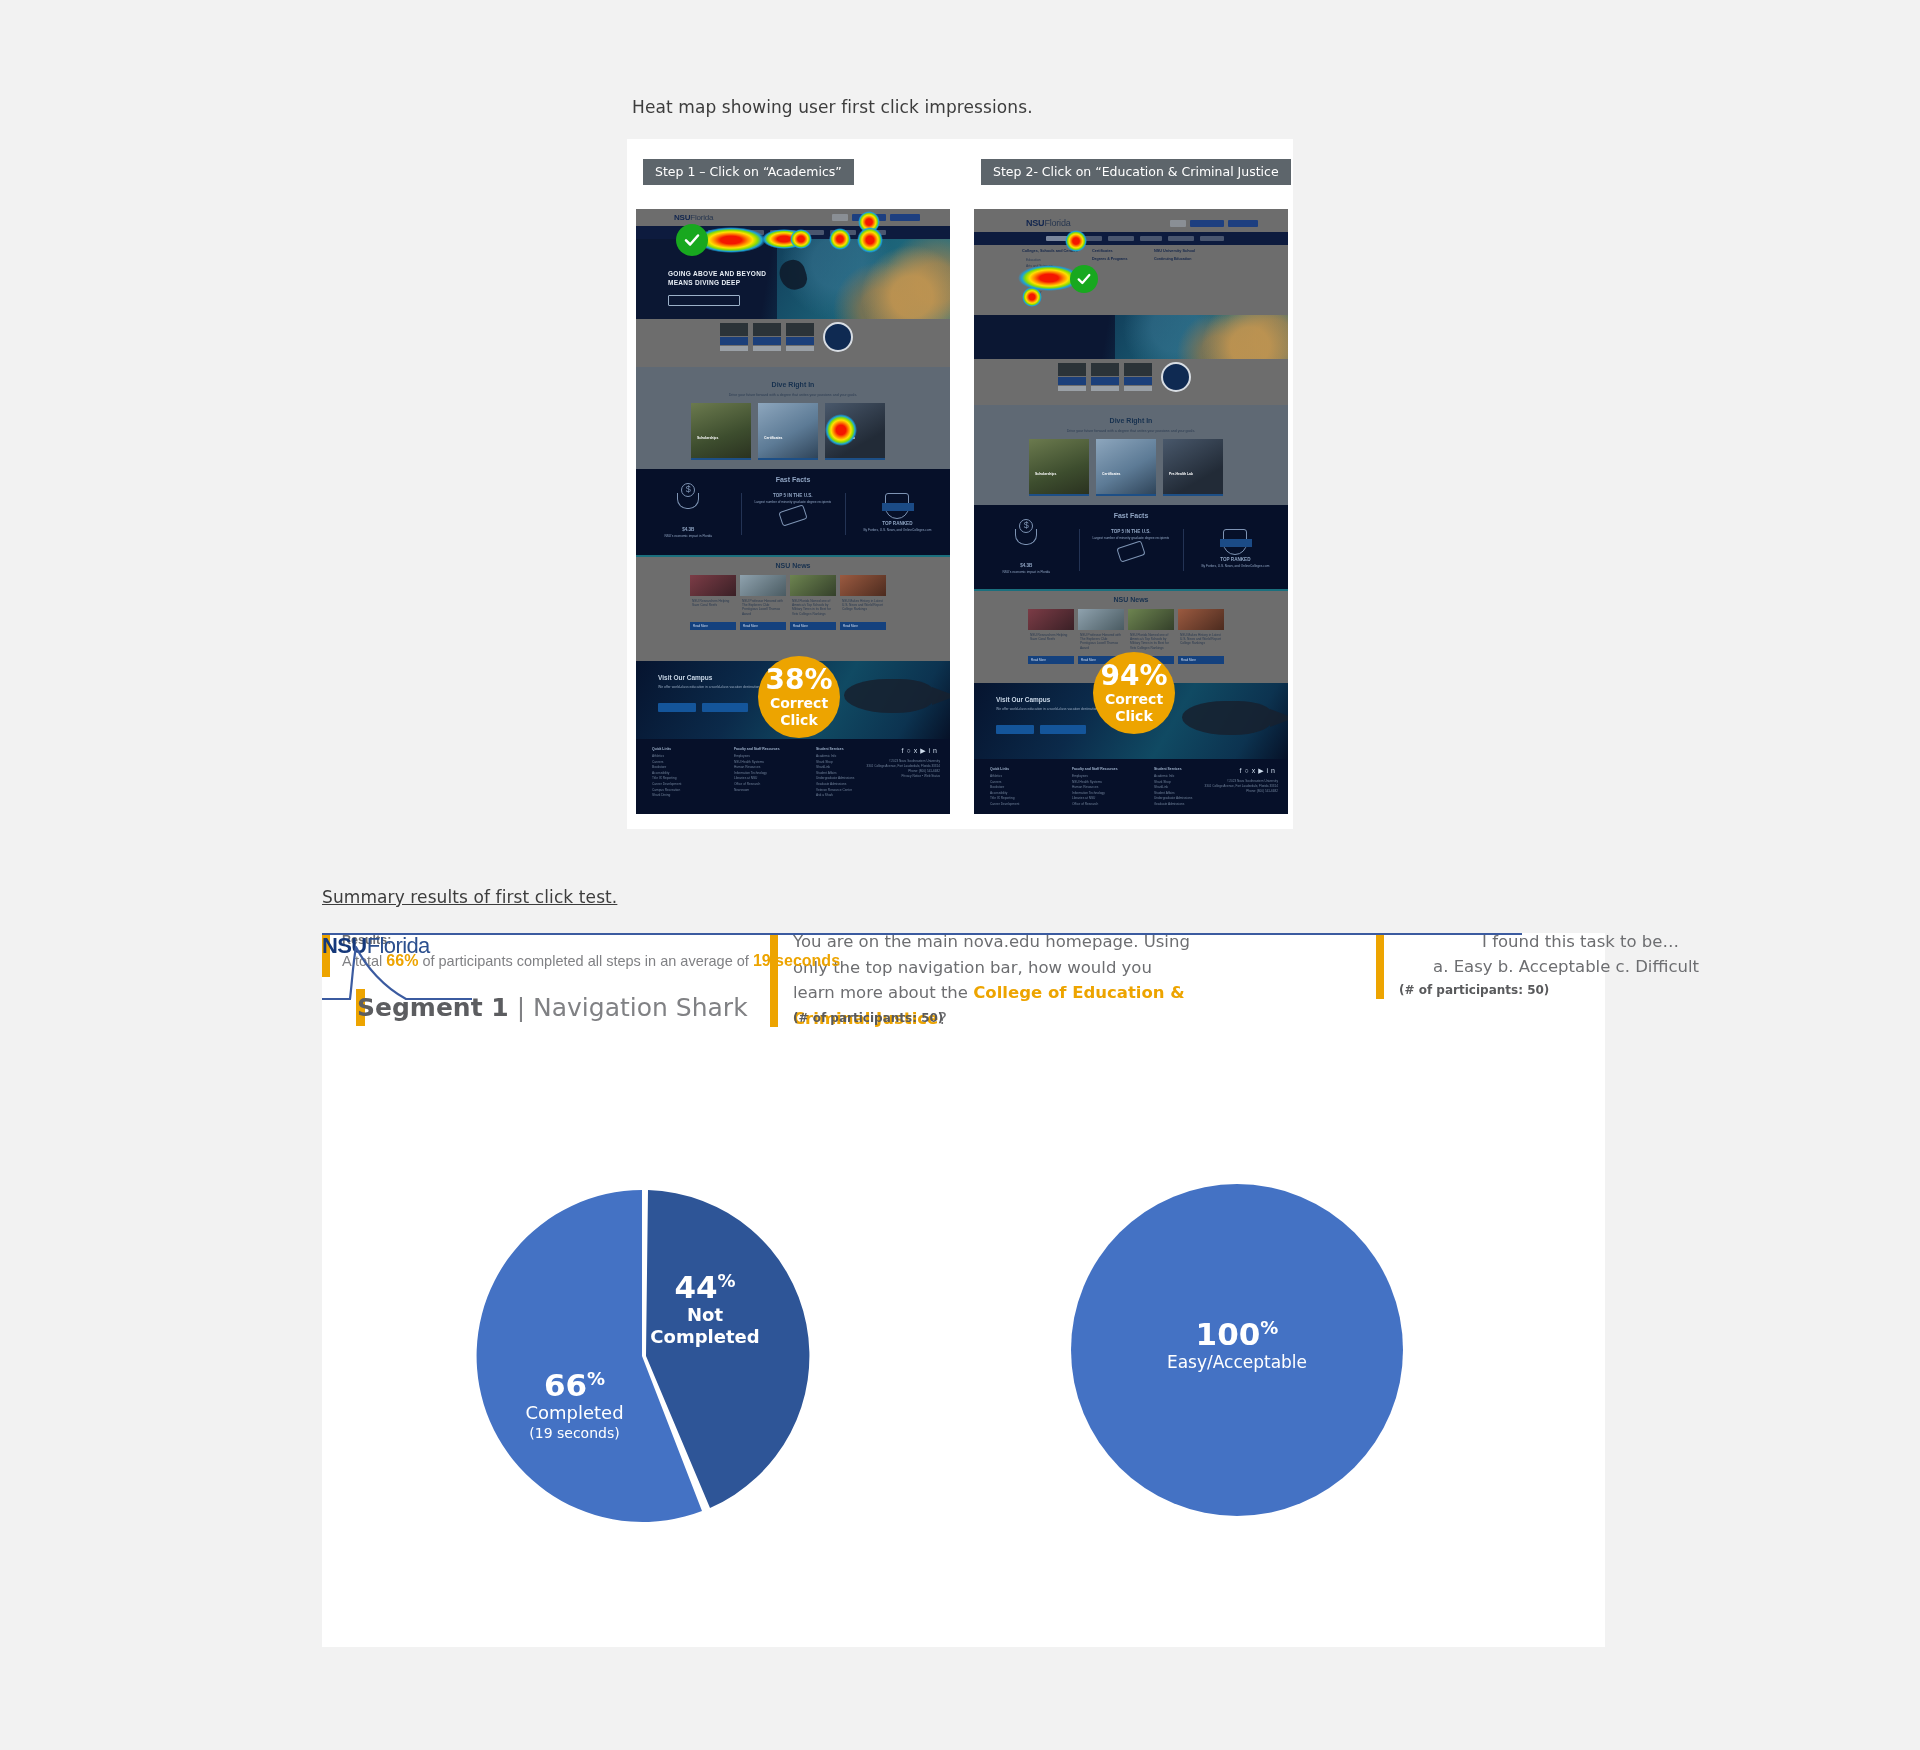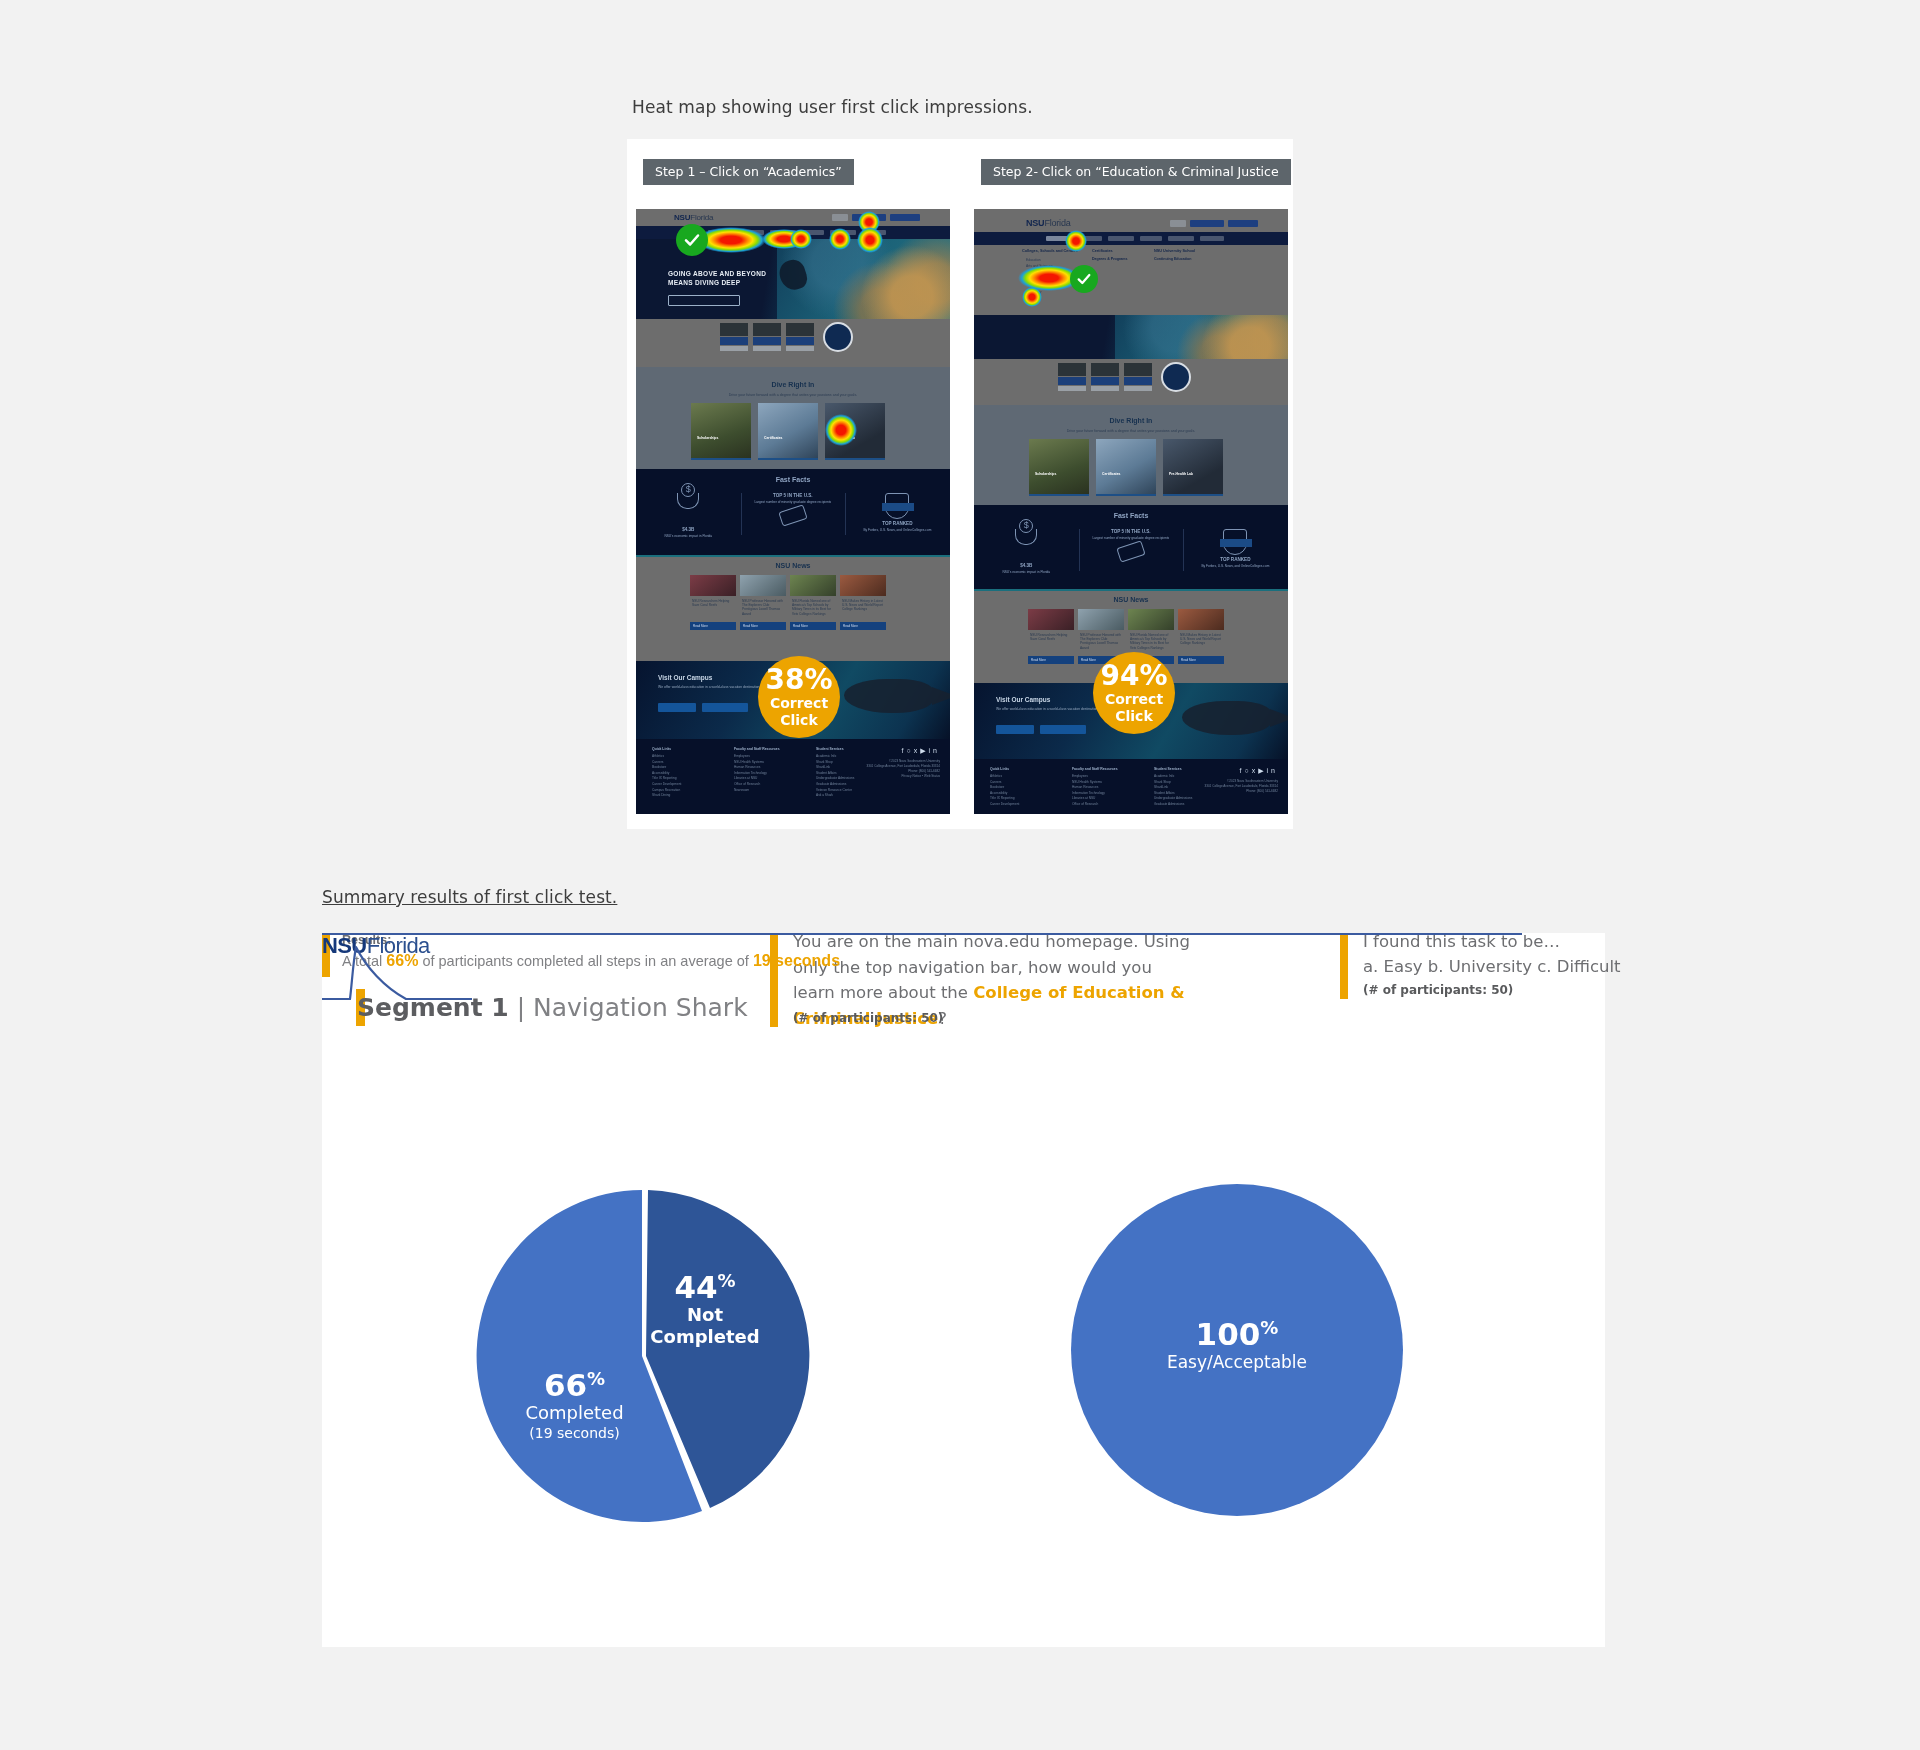"I found this task to" #qblock-right { left: 1018px -> 1054px; text-align: none -> right }
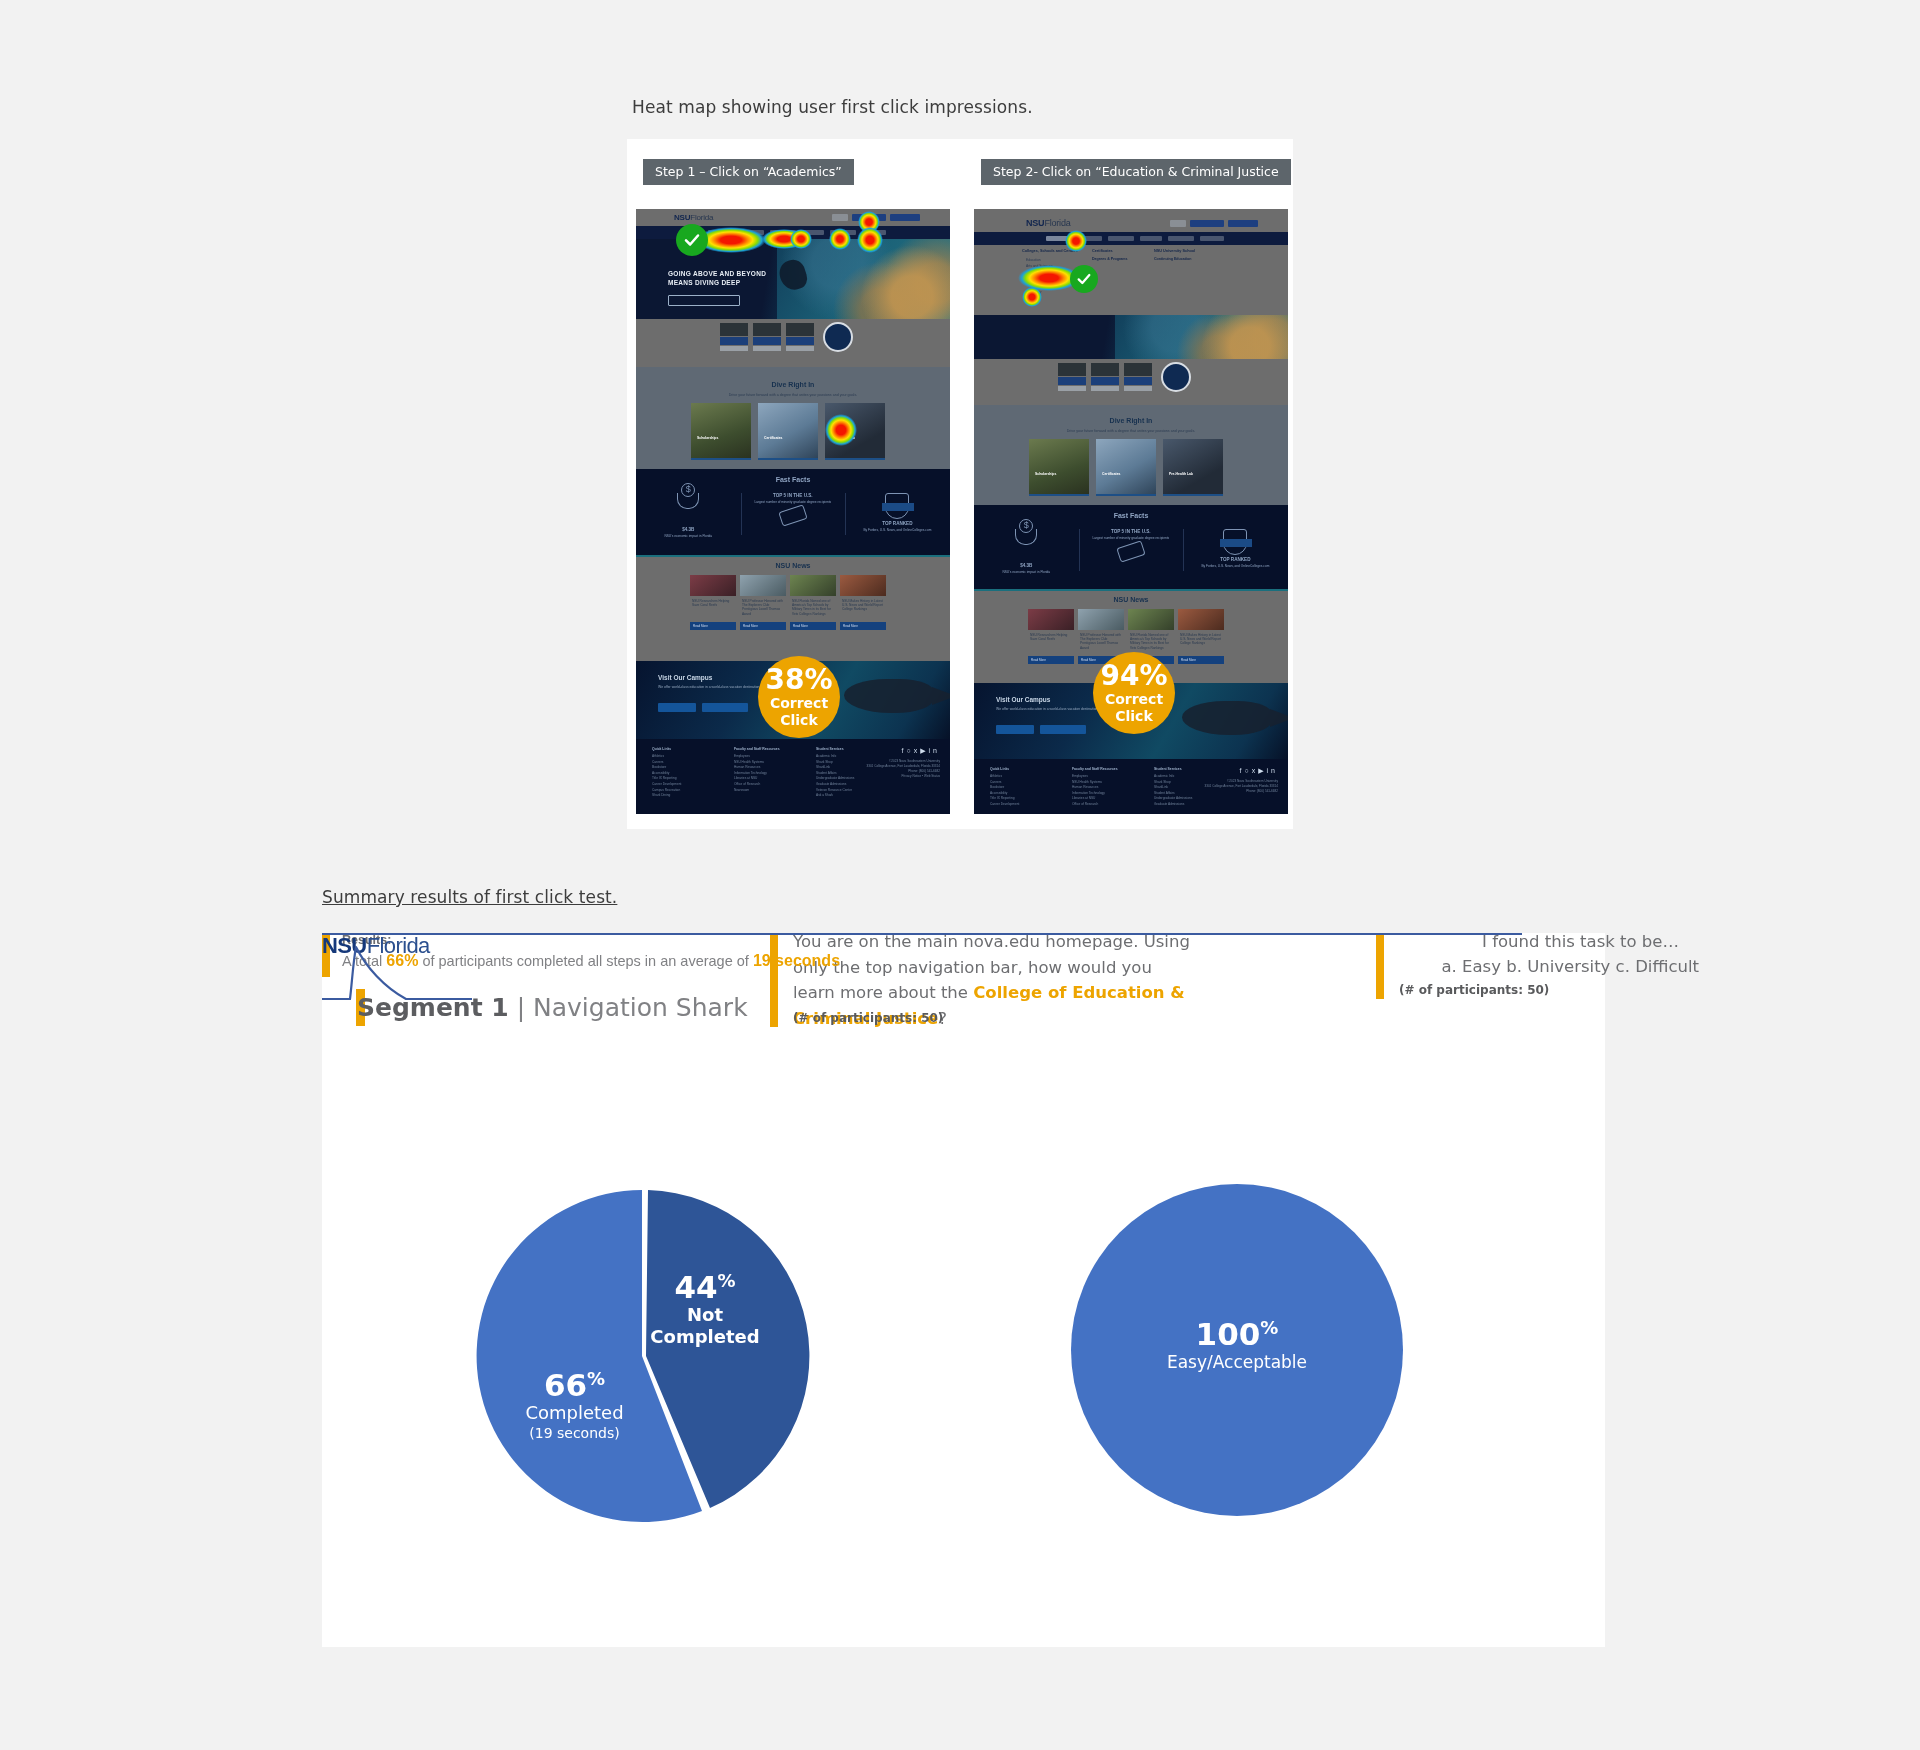"a. Easy b. University c." div.qtext { text: University -> Acceptable }
